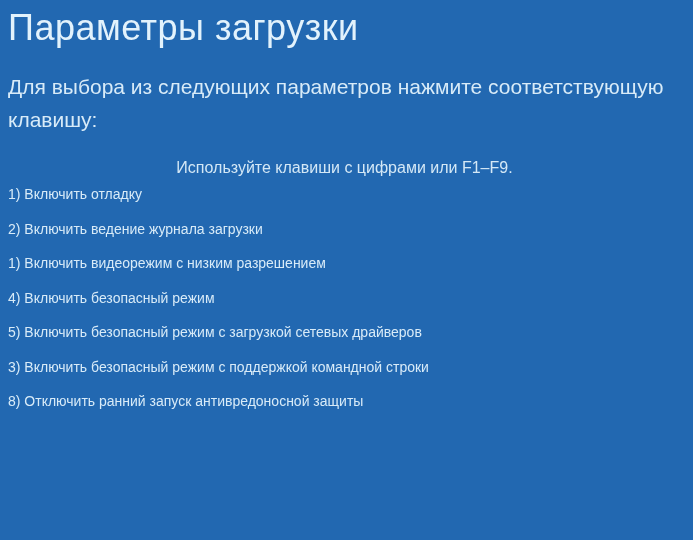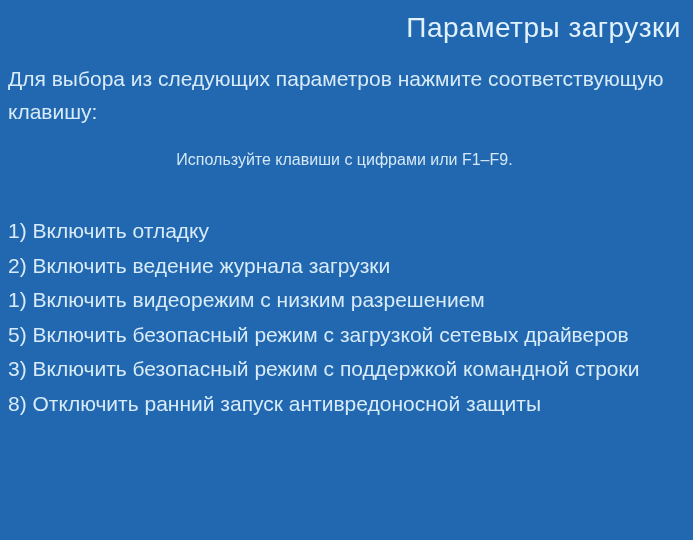"Параметры загрузки" .title { font-size: 28px -> 36px; text-align: right -> none }
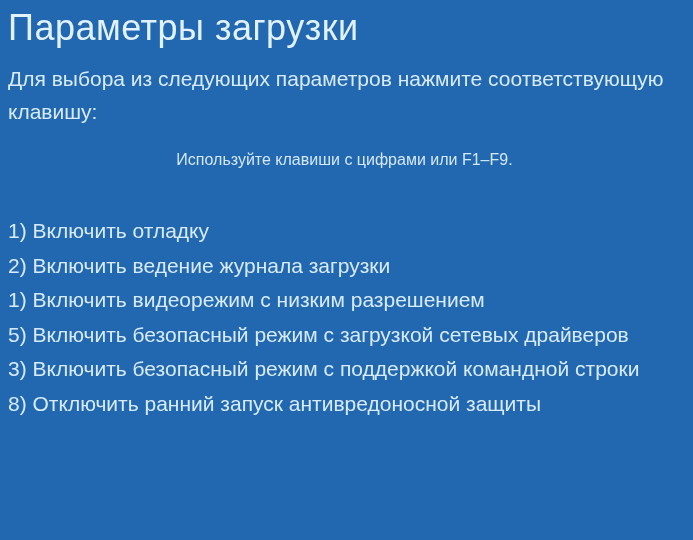"Для выбора из следующих параметров" .subtitle { margin-top: 8px -> 16px }
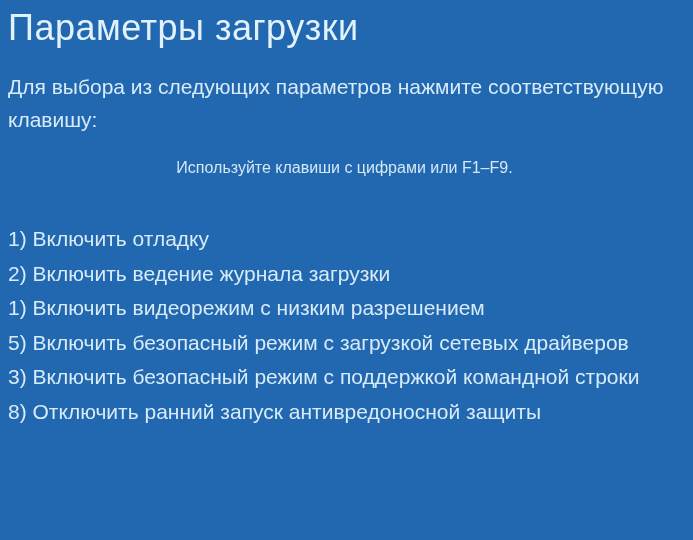"1) Включить отладку" .options { font-size: 21px -> 14px; margin-top: 45px -> none }
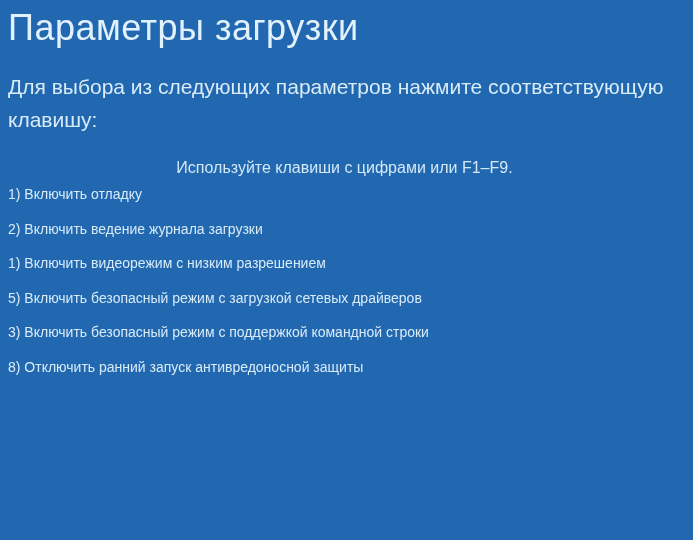"4) Включить безопасный режим" div.option { html: none -> <div>4) Включить безопасный режим</div> }
